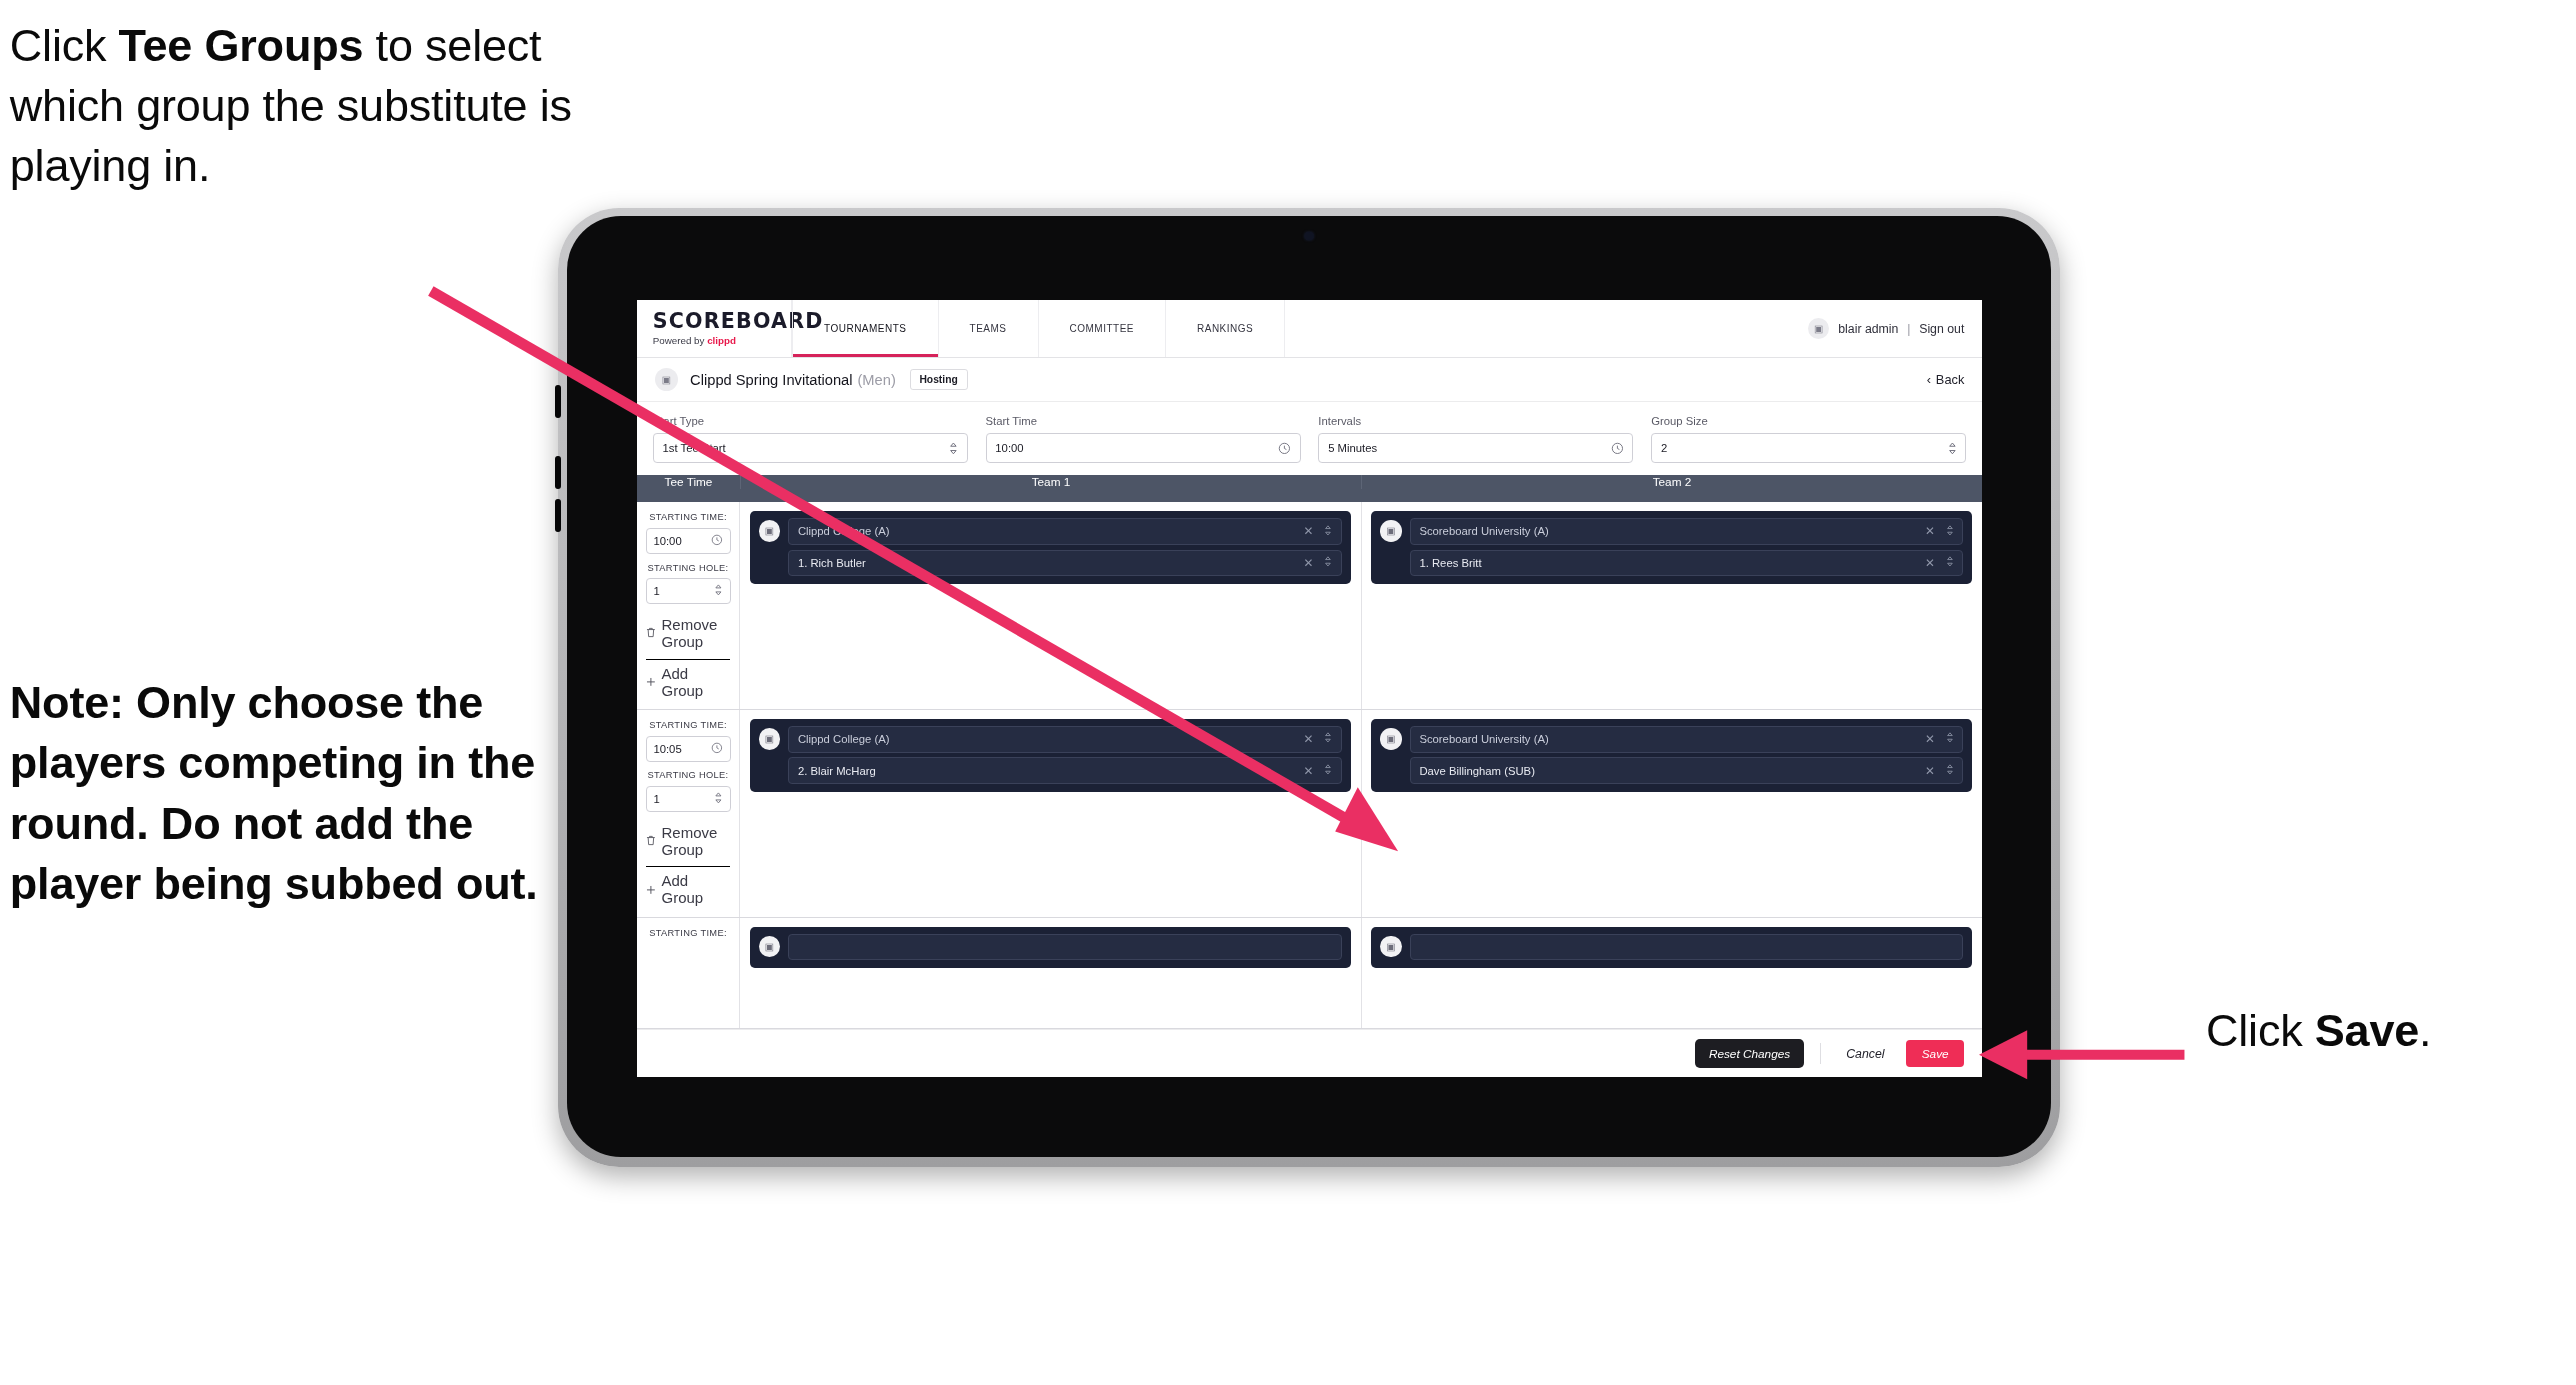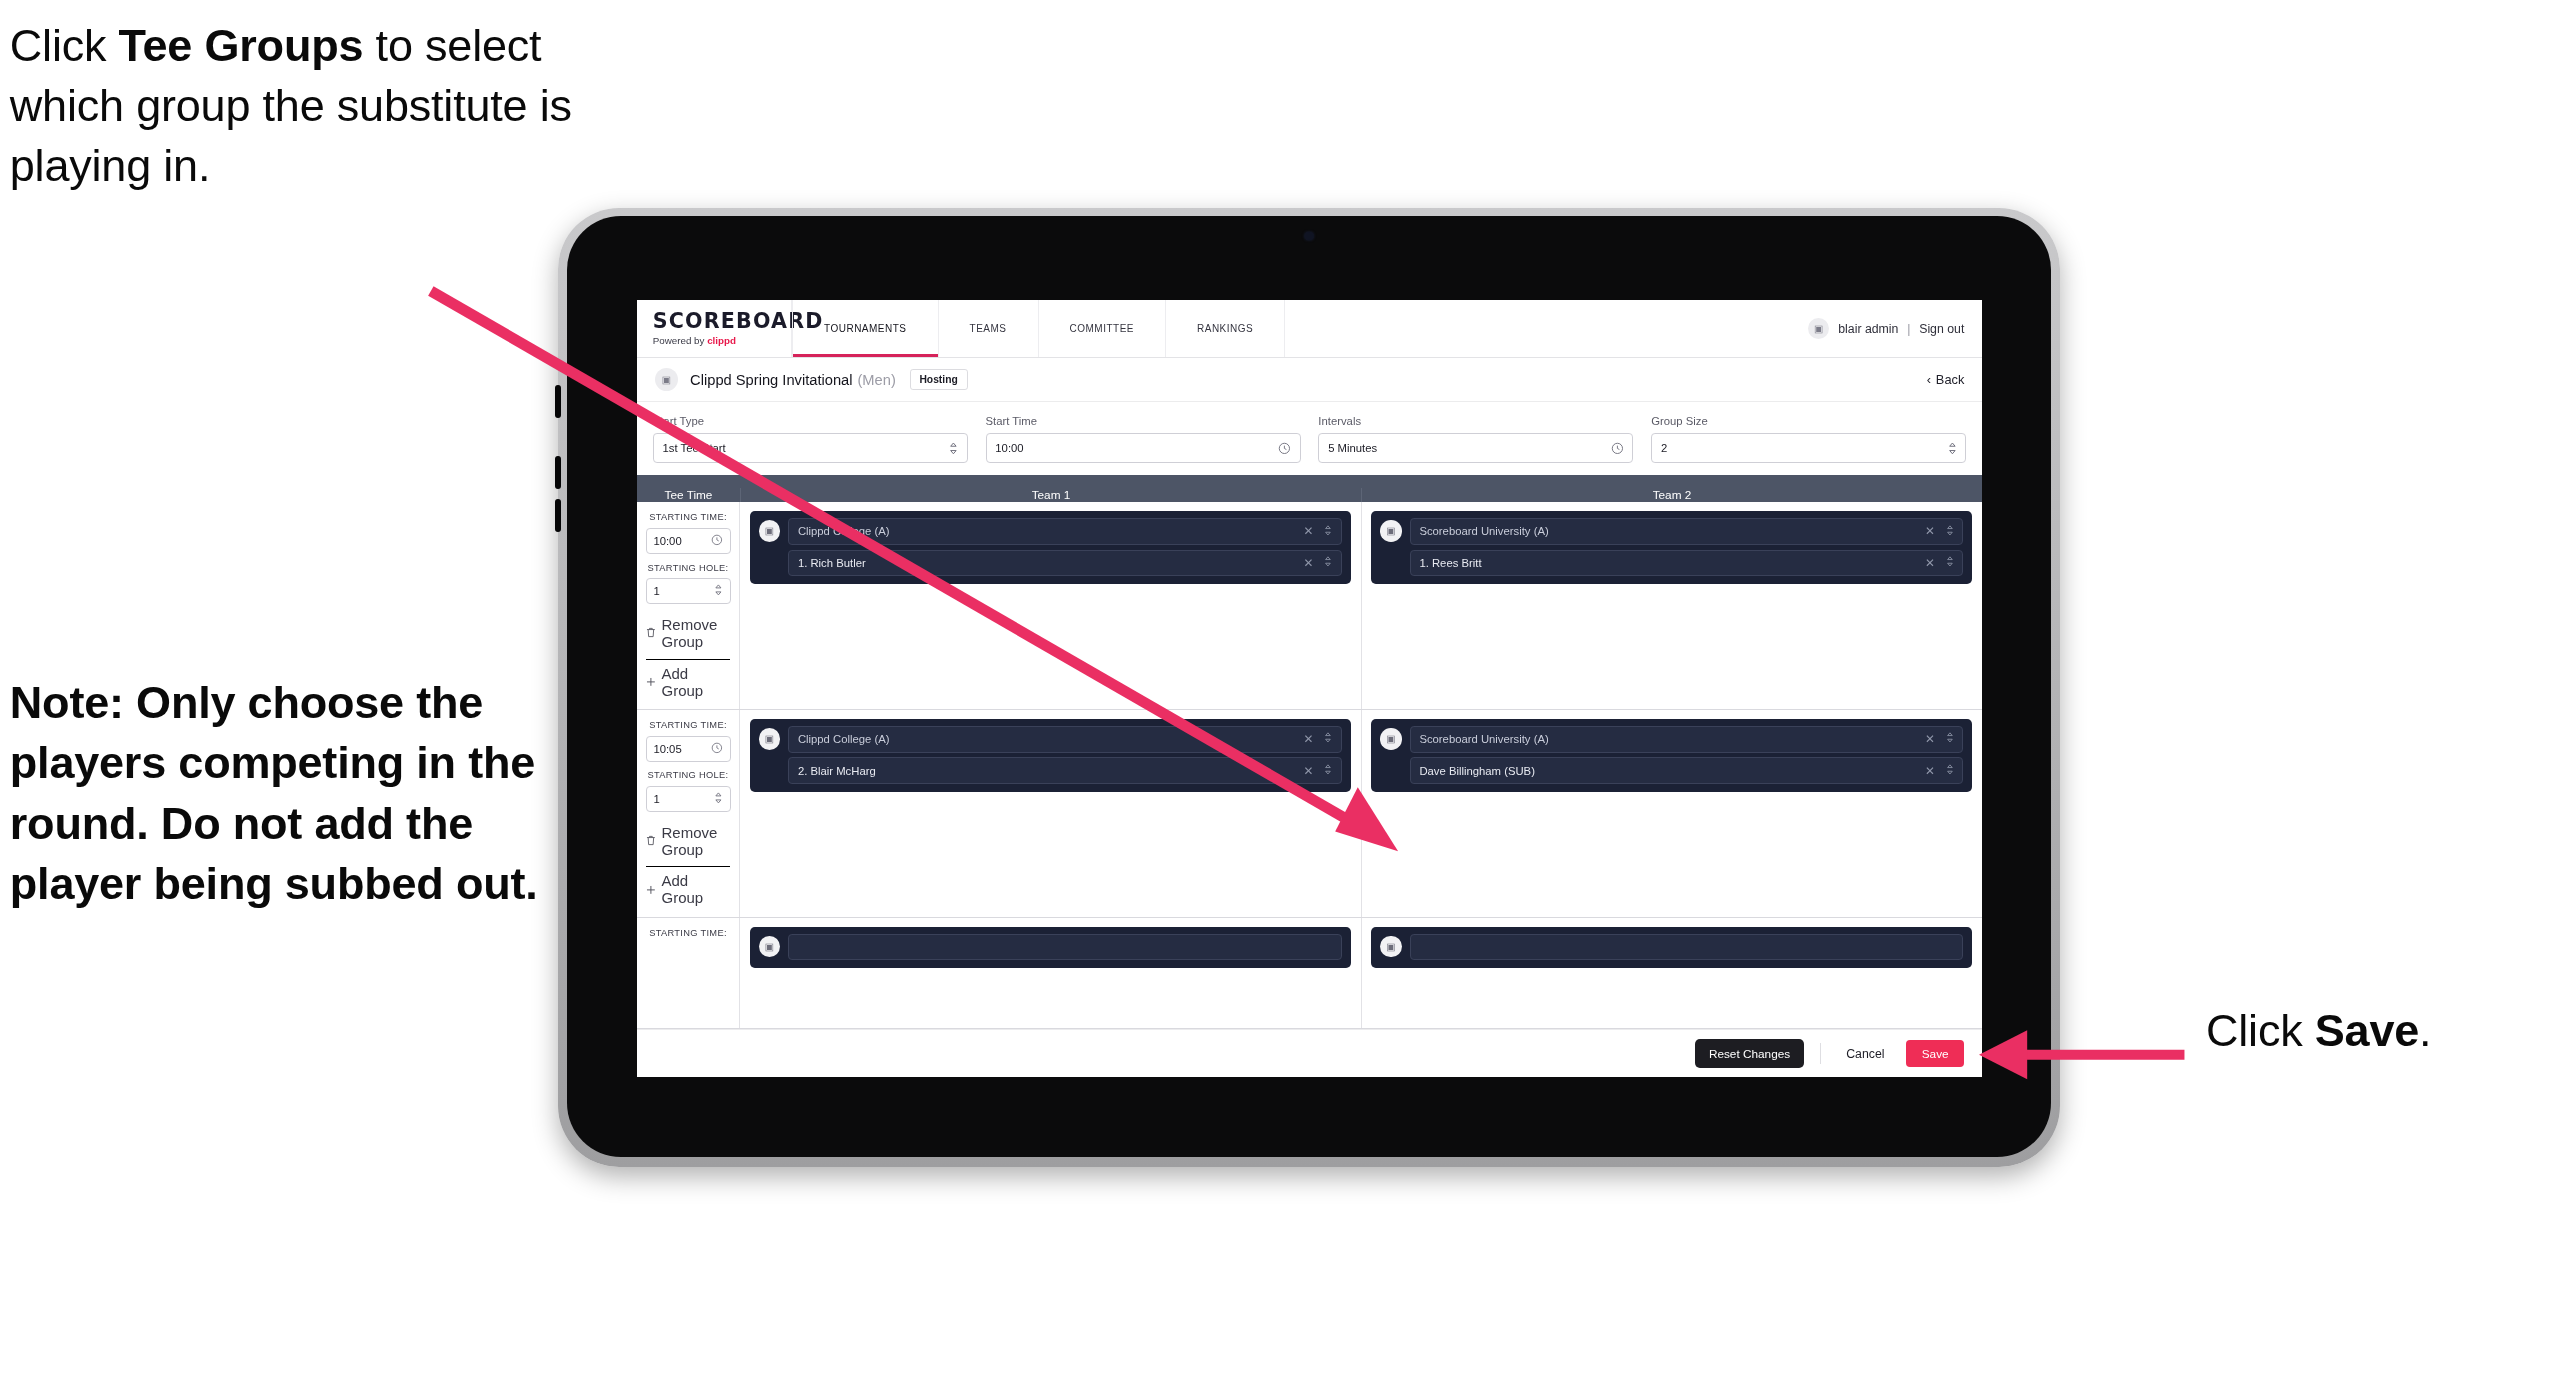"Tee Time" .thead { align-items: flex-end -> flex-start }
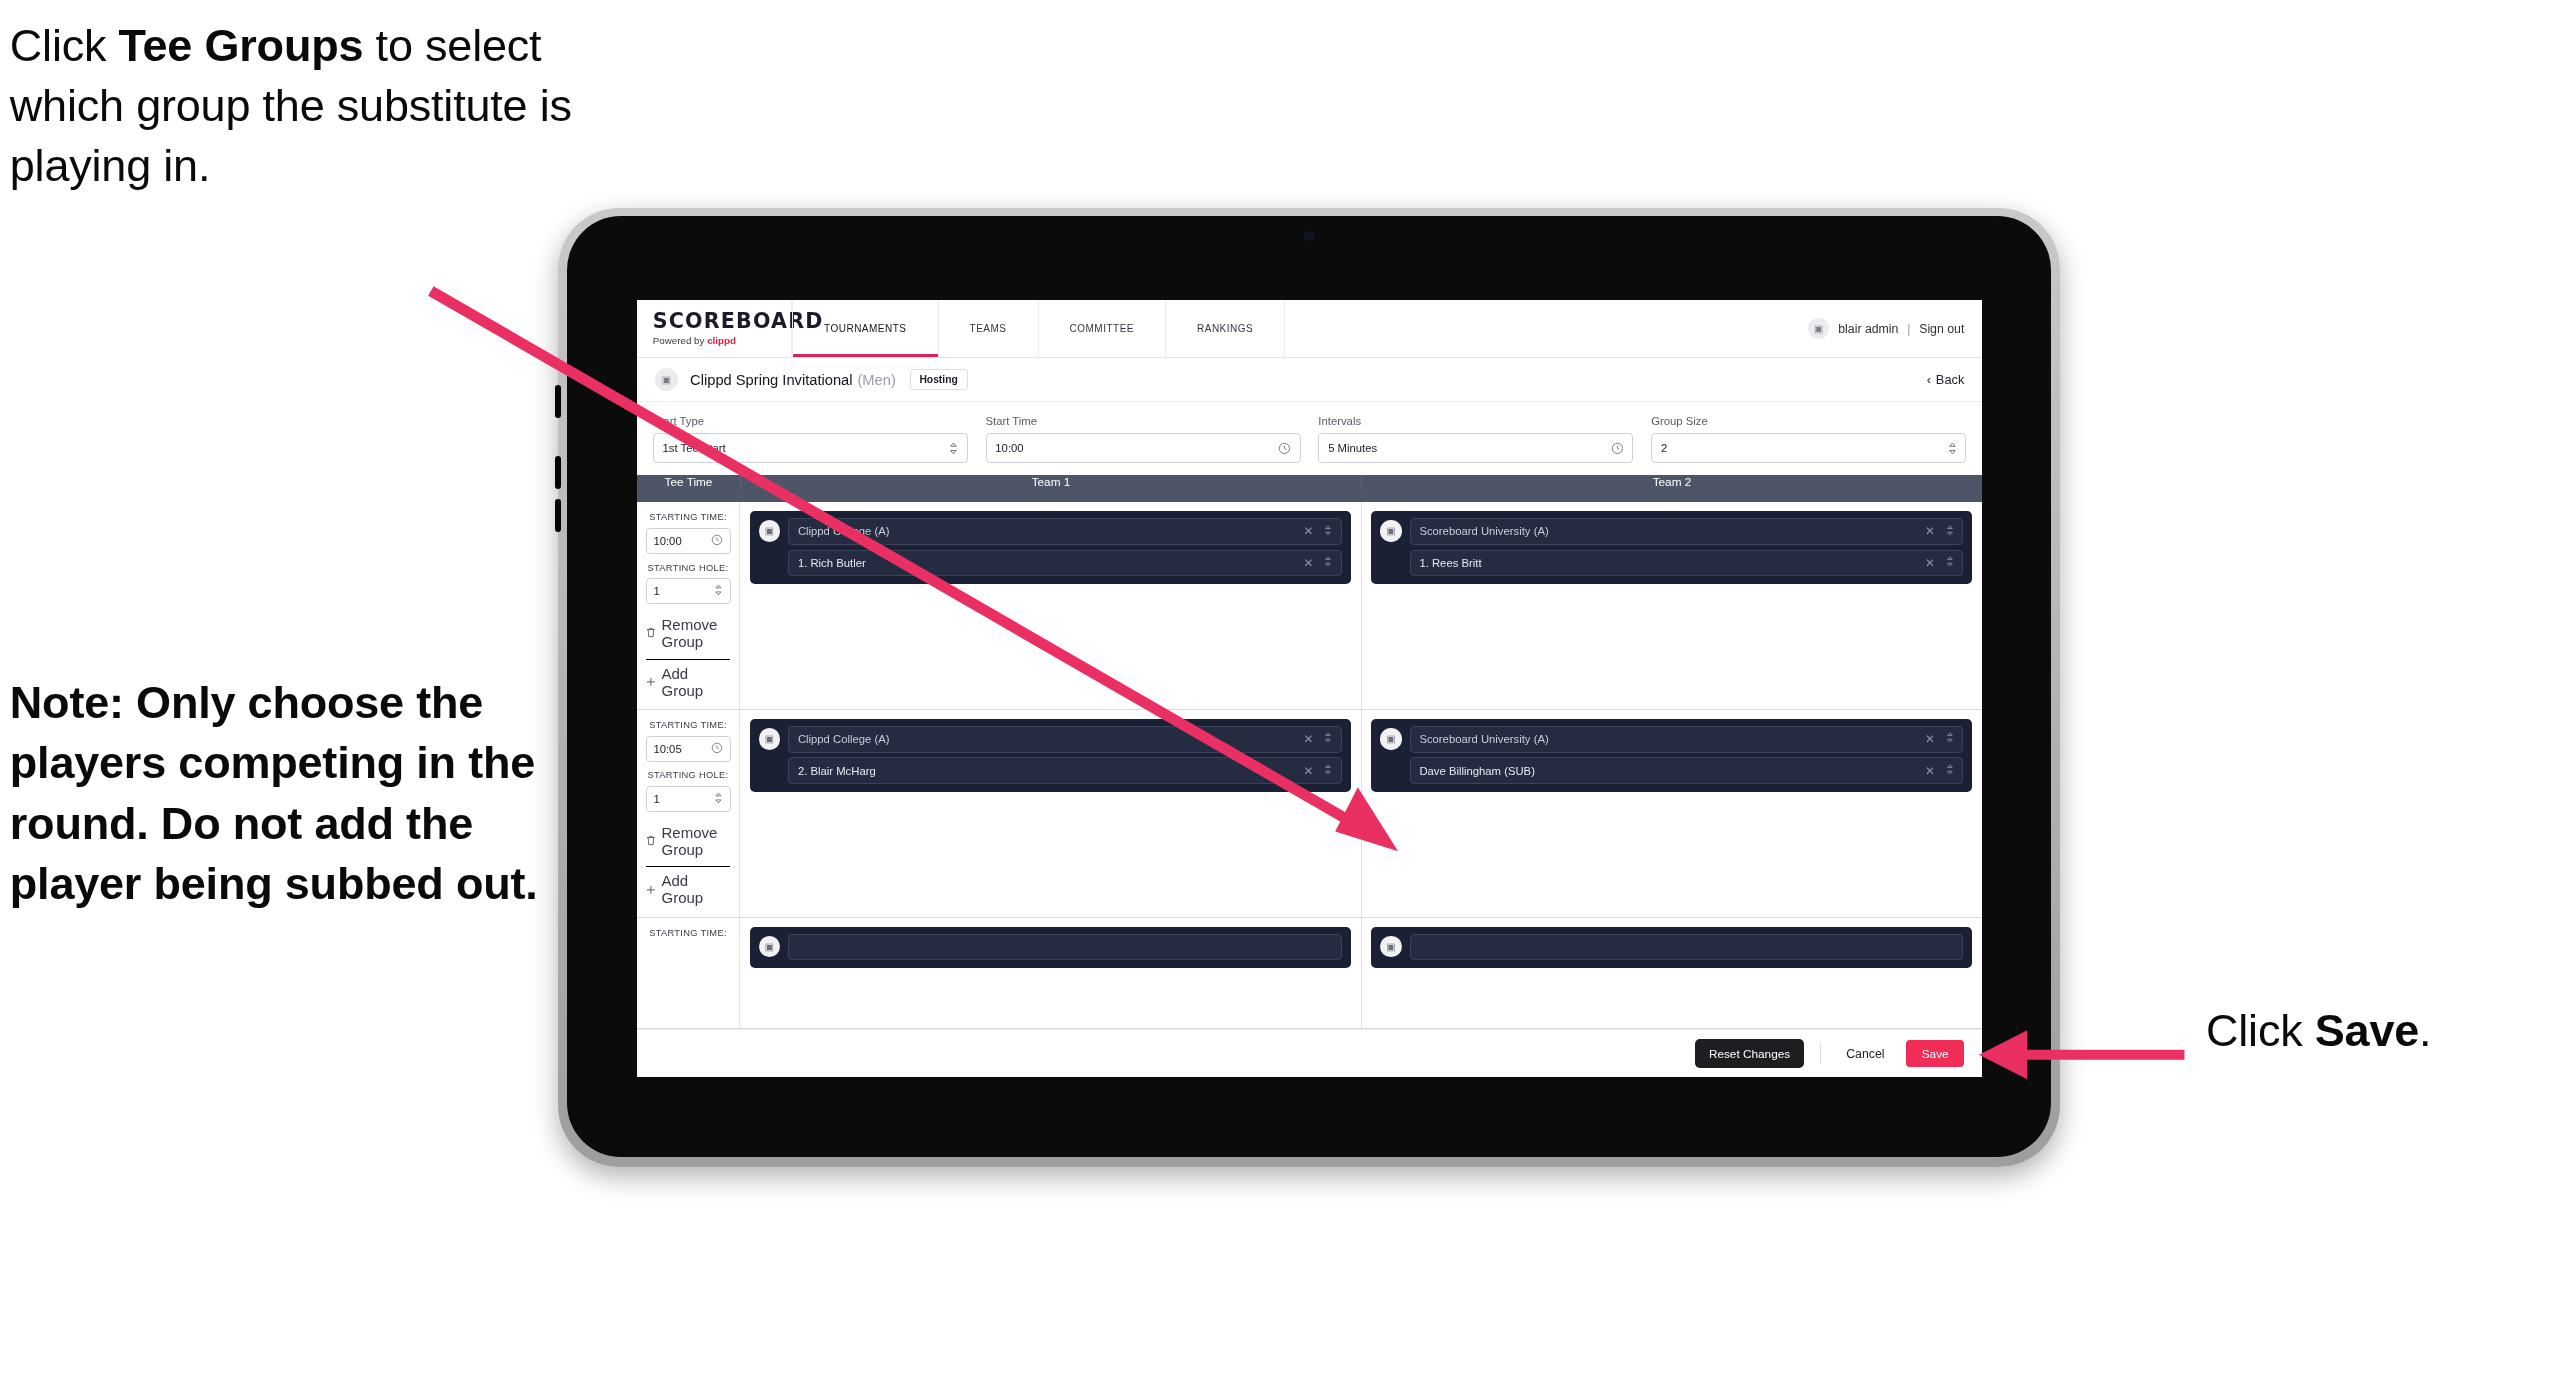"Reset Changes" .footer { font-style: none -> italic }
